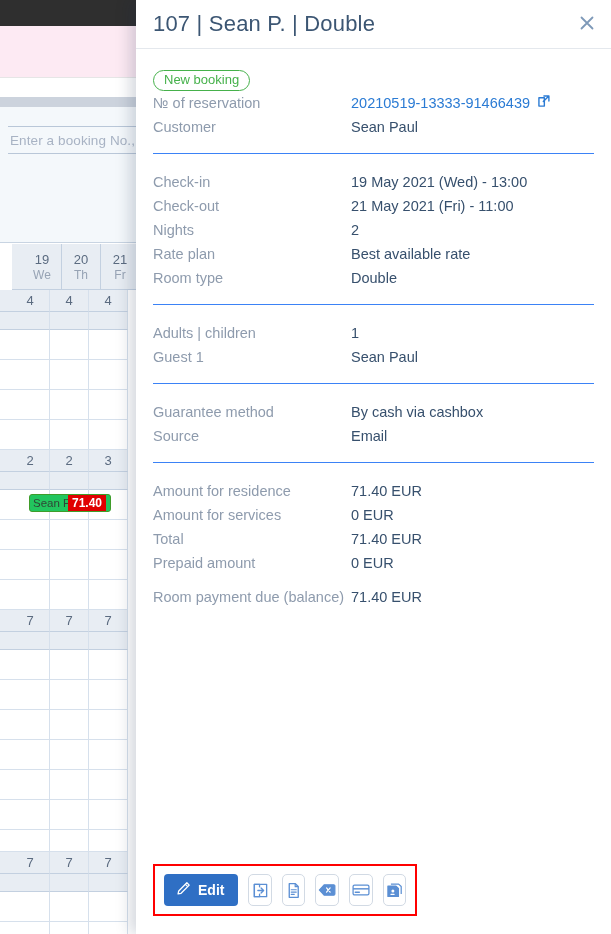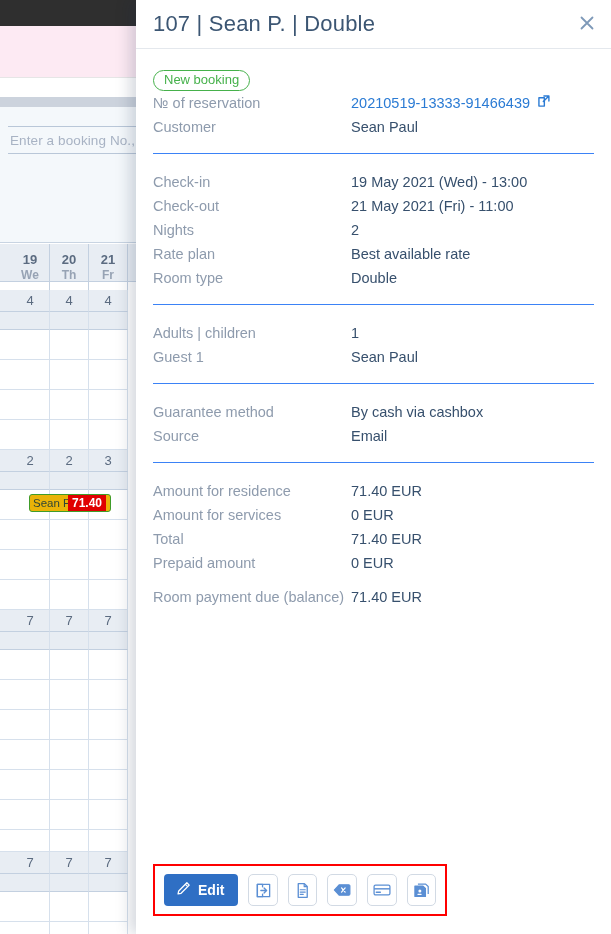"19" .cal-head { font-weight: bold -> none; height: 38px -> 46px; left: 0 -> 12px }
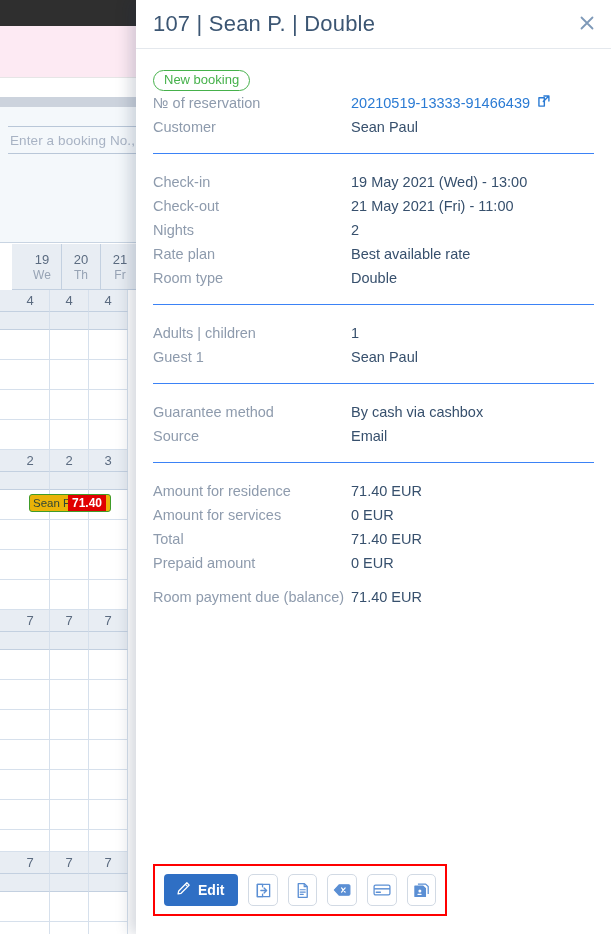"Sean P" .booking-bar { background: #eab308 -> #22c55e }
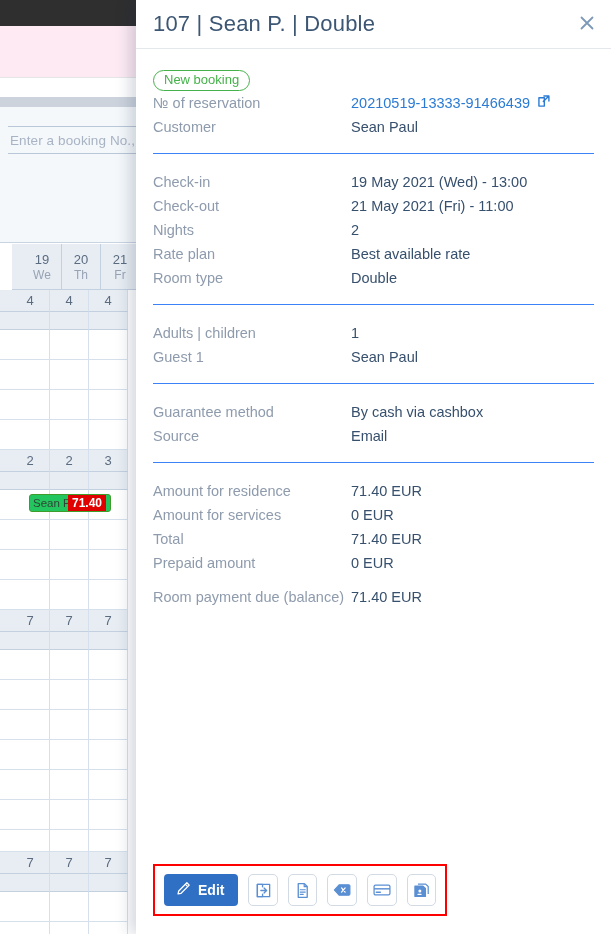"Edit" .footer-outline { width: 294px -> 264px }
